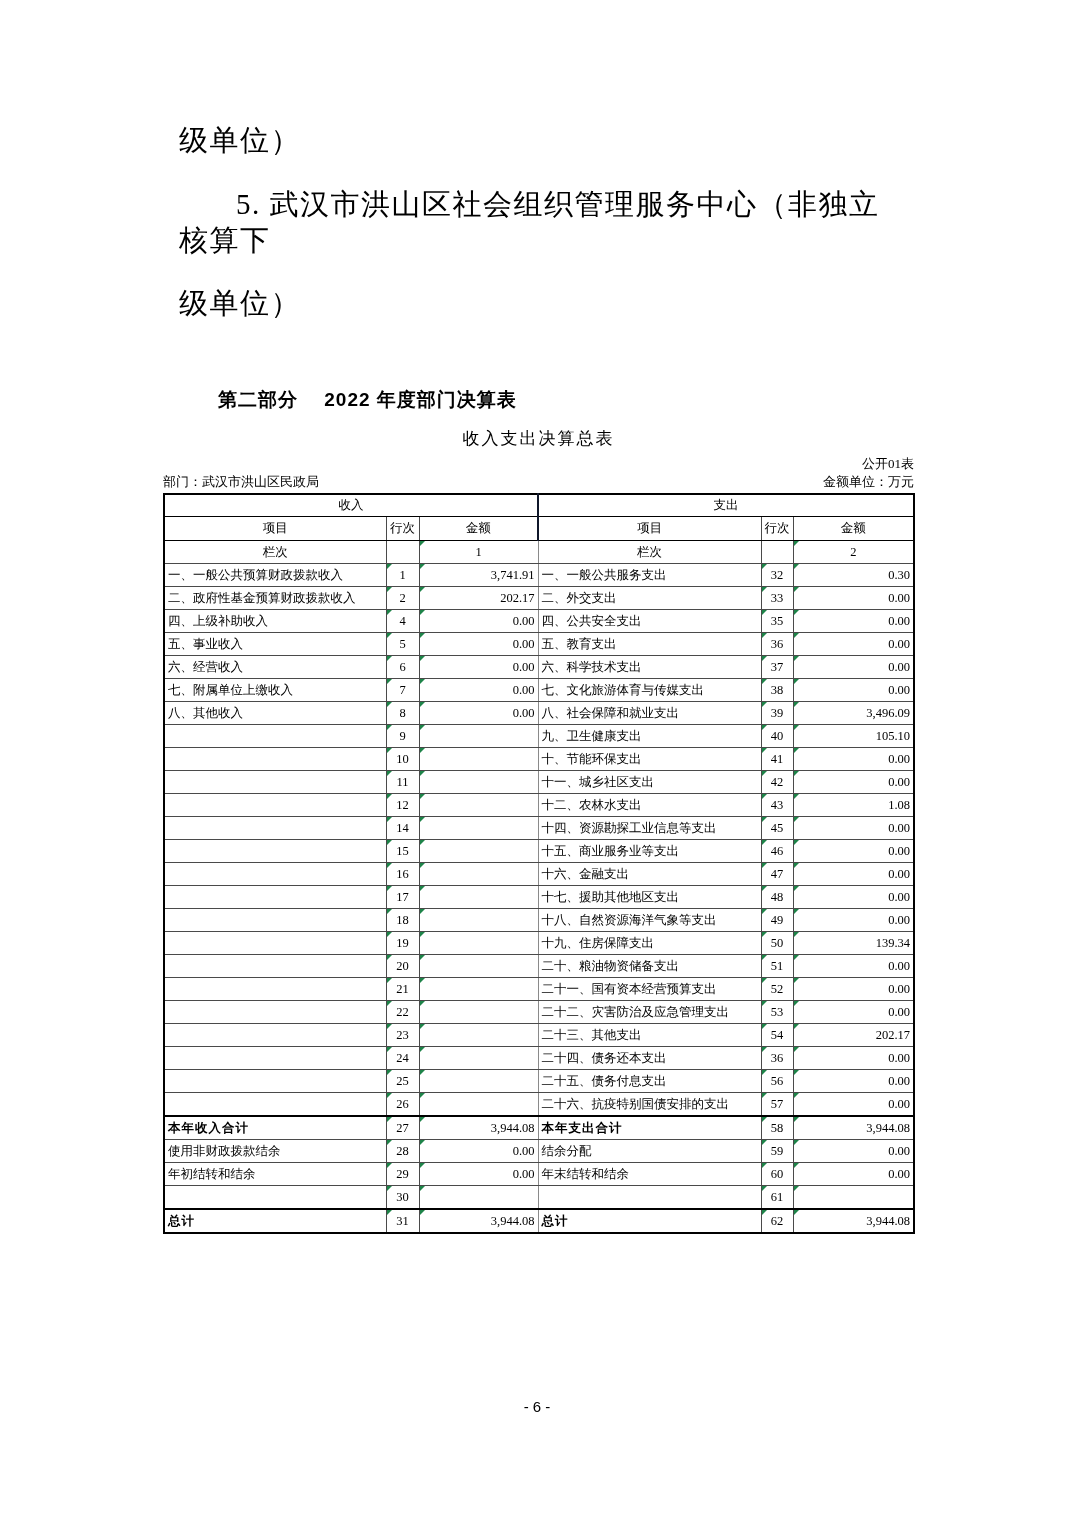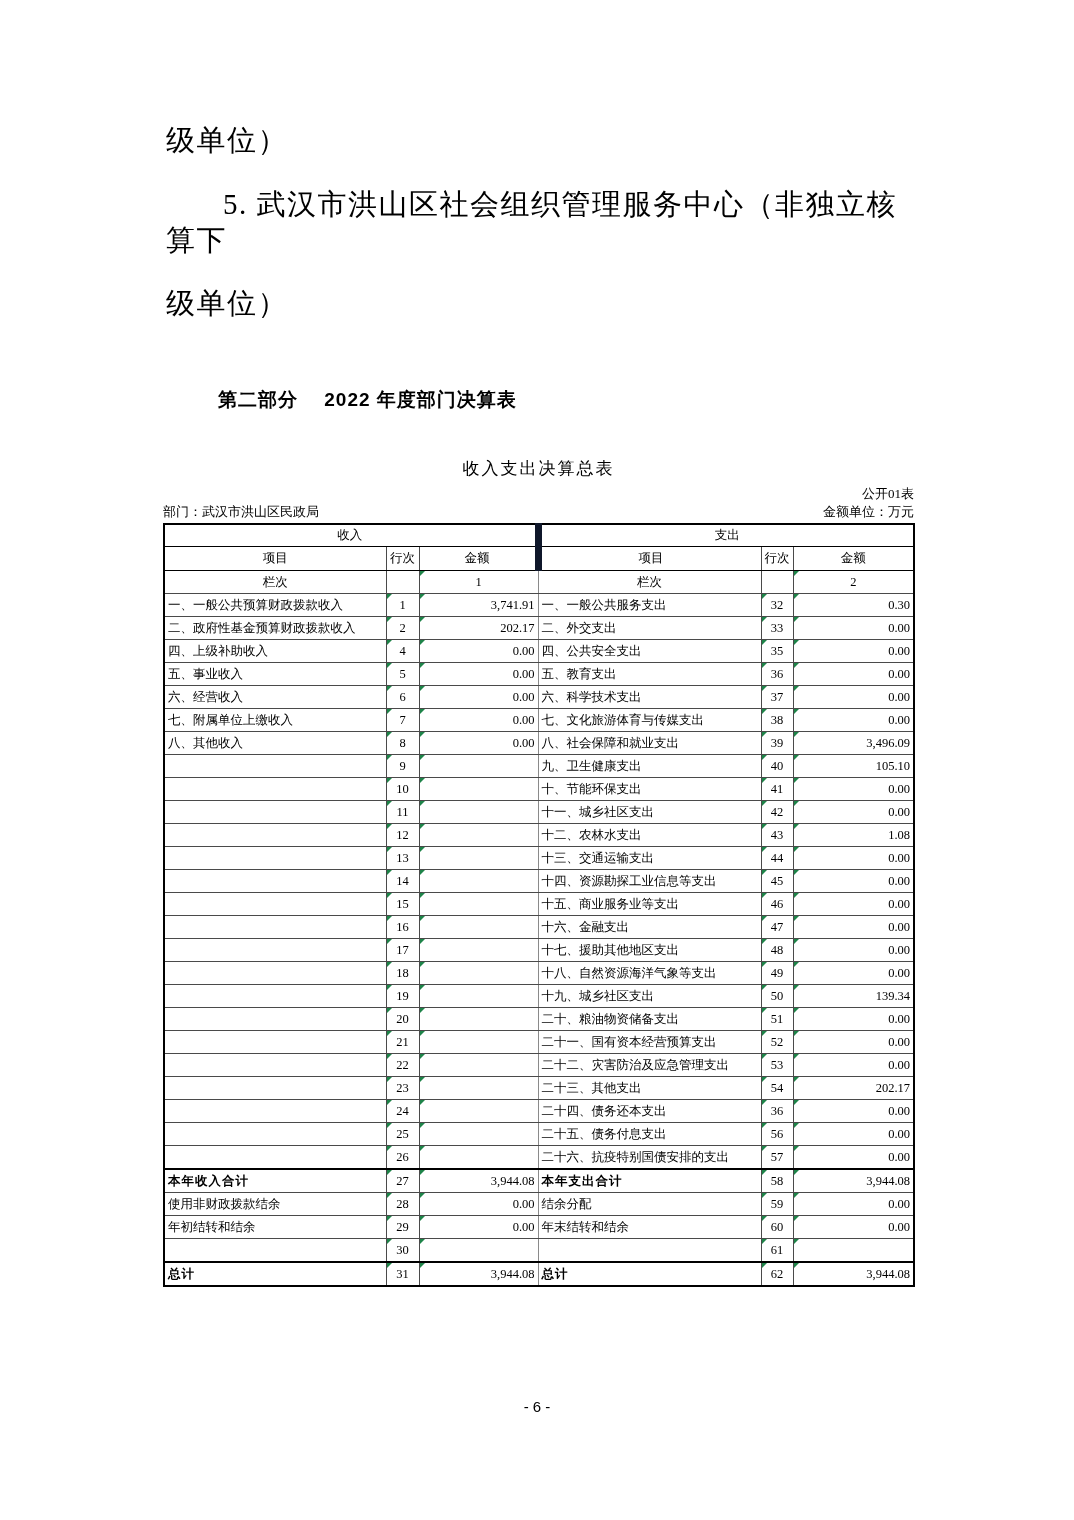"级单位）" .intro p { margin: 3px -> 16px }
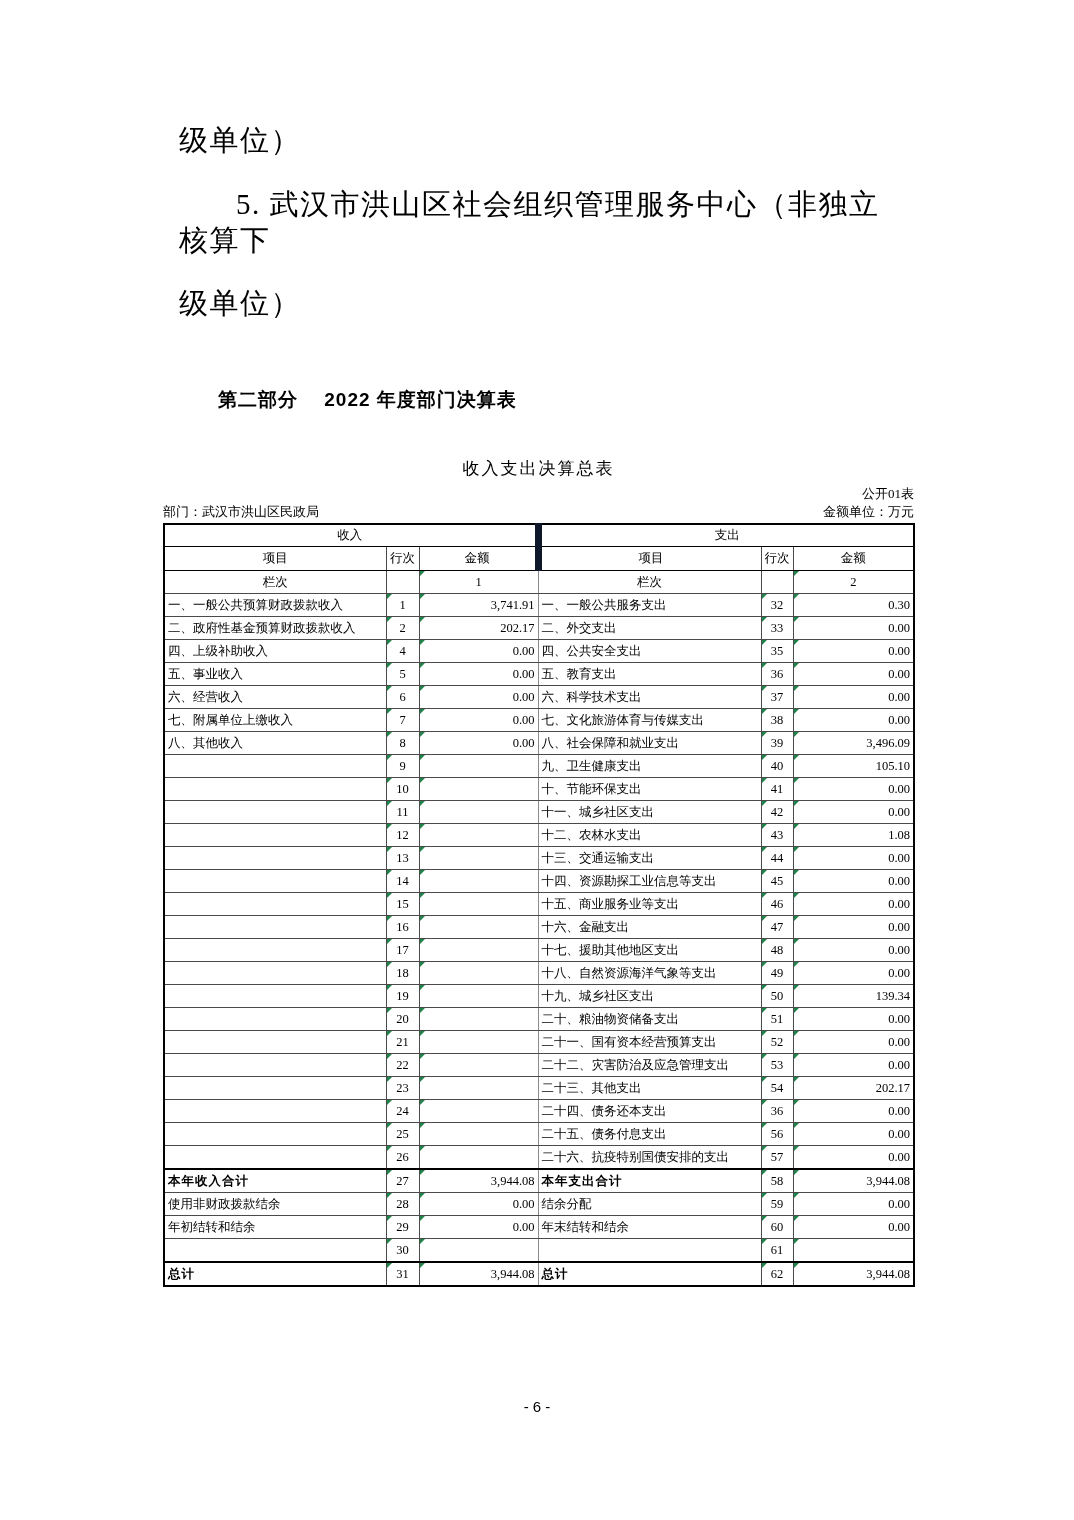"收入支出决算总表" .tbl-title { margin-top: 44px -> 14px }
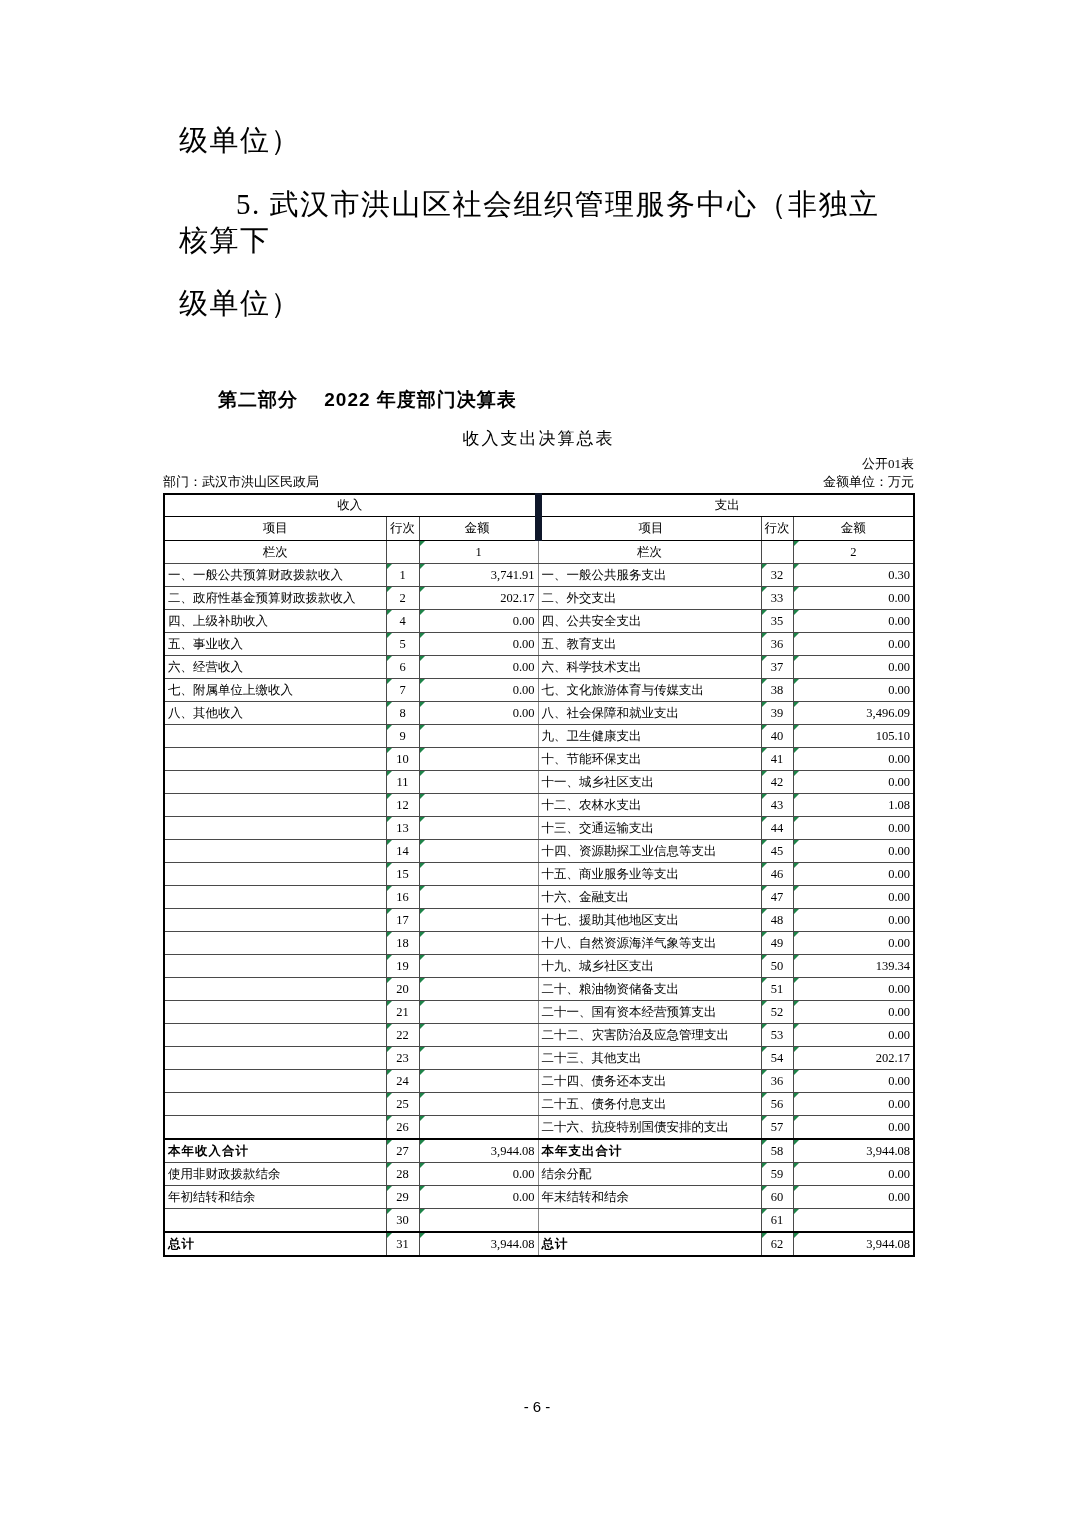"支出" th.mid { border-left: 7px solid #0f172a -> 2px solid #0f172a }
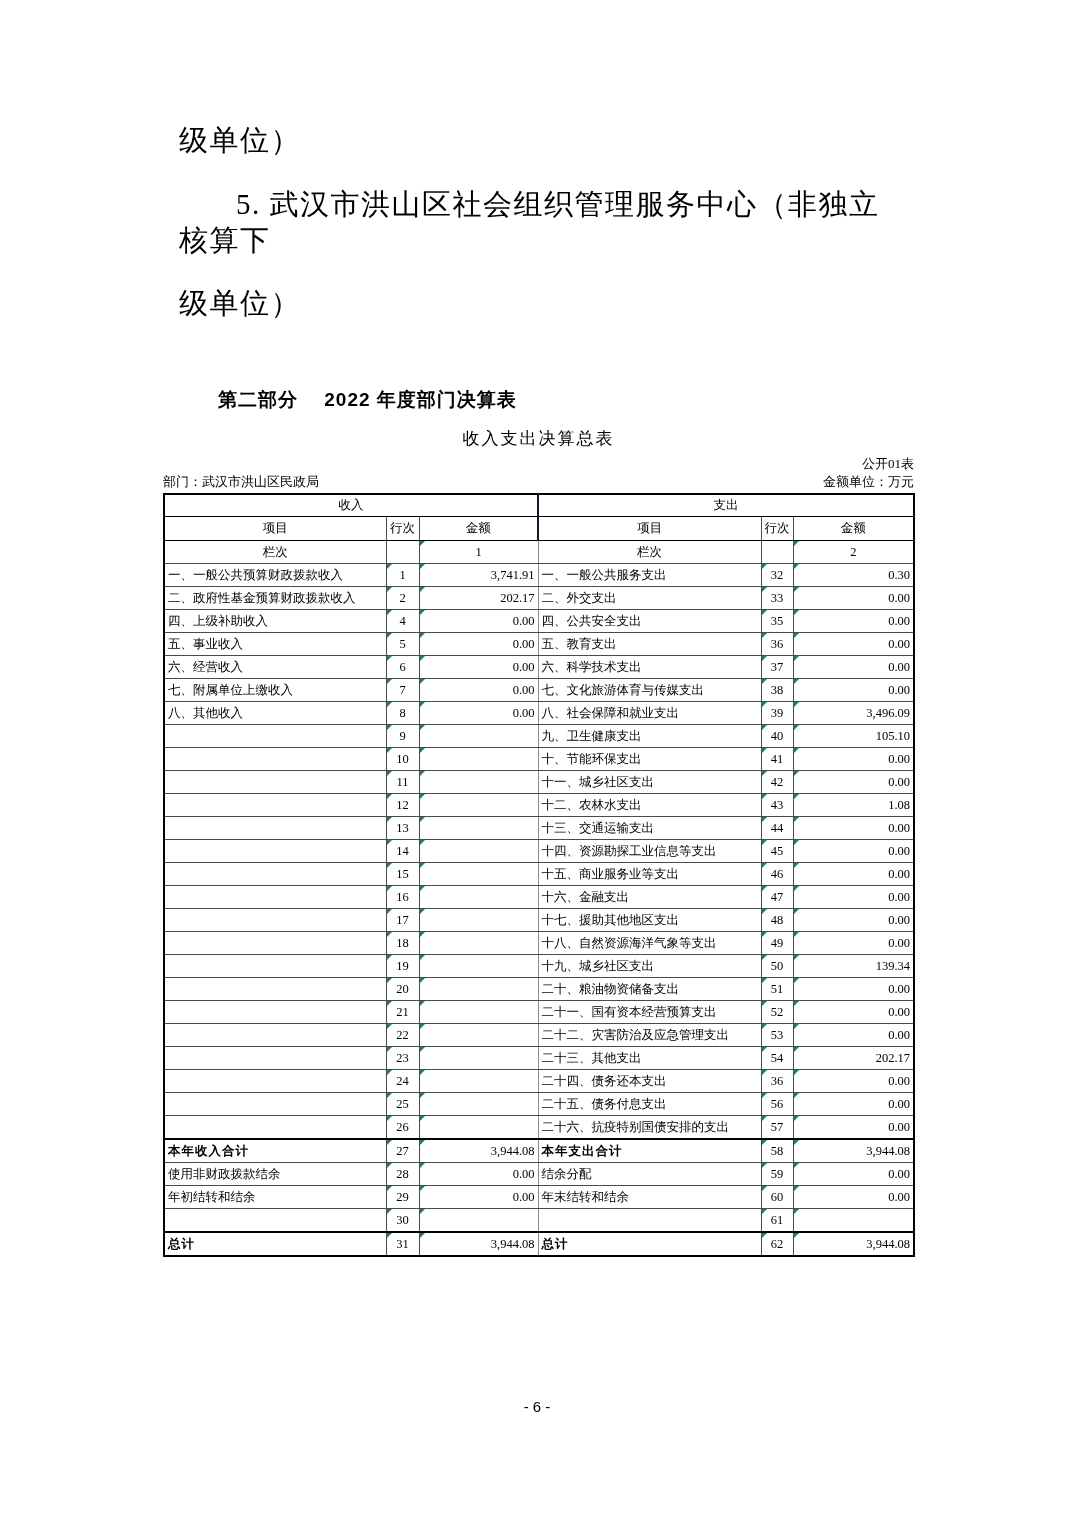"13" tr { html: <tr> <td></td> <td>13</td> <td></td> <td>十三、交通运输支出</td> <td>44</td> <td>0.00</td> </tr> -> none }
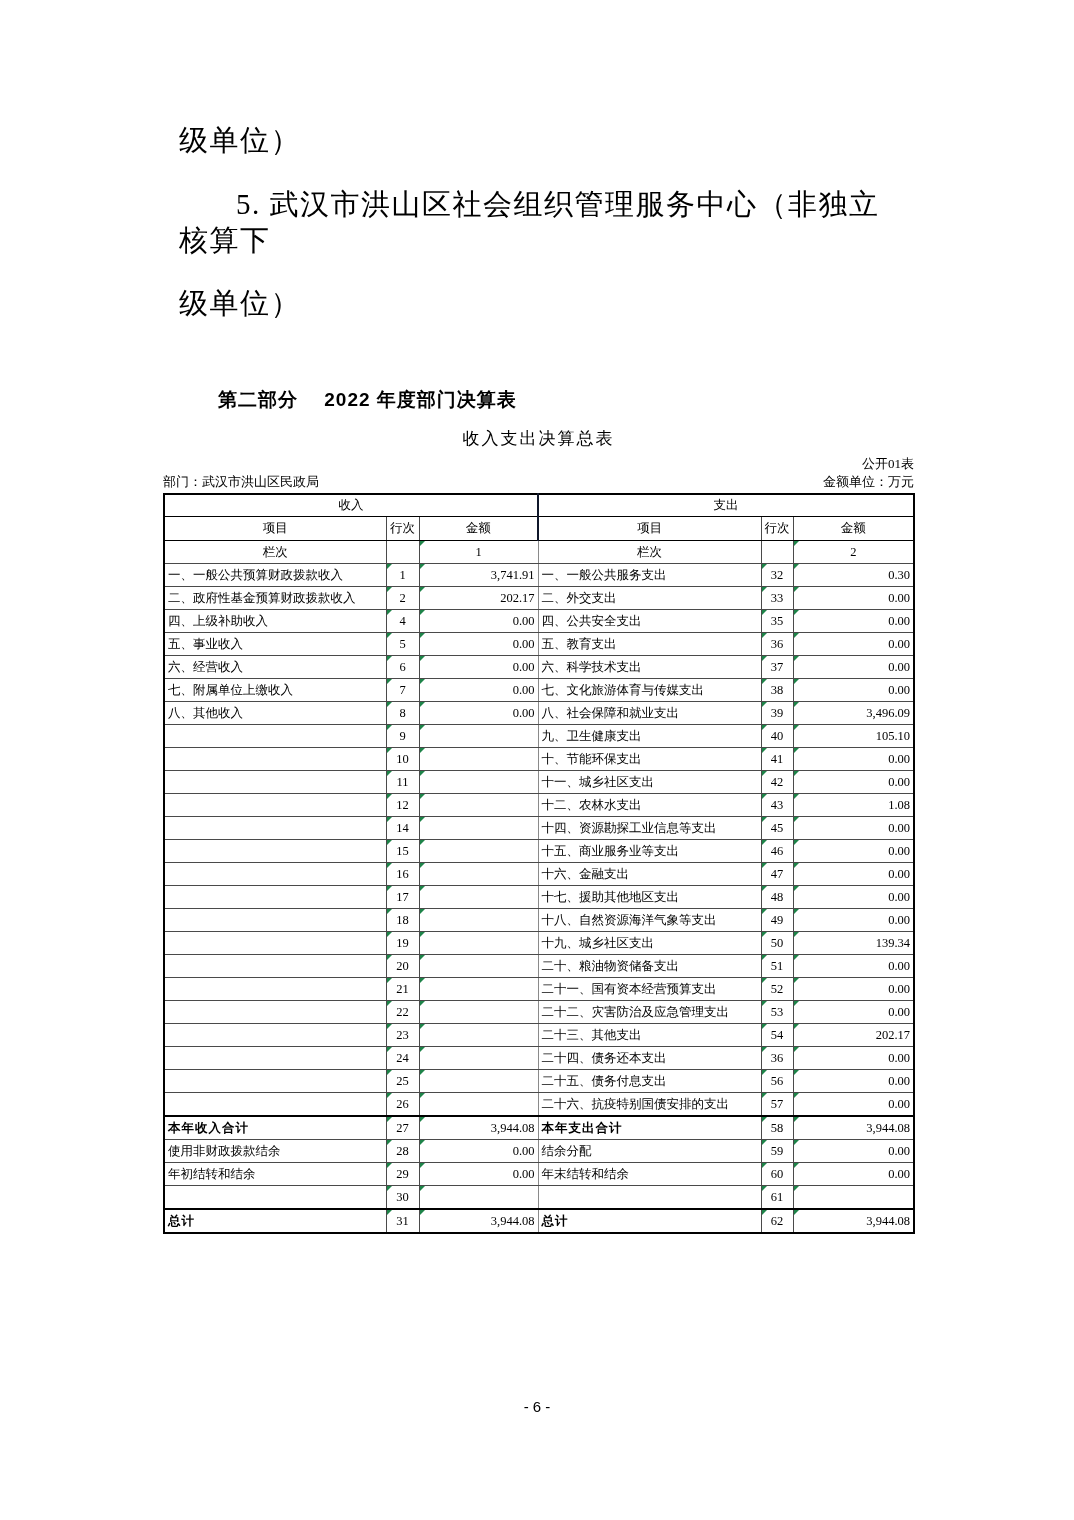"十九、城乡社区支出" td.item { text: 城乡社区 -> 住房保障 }
